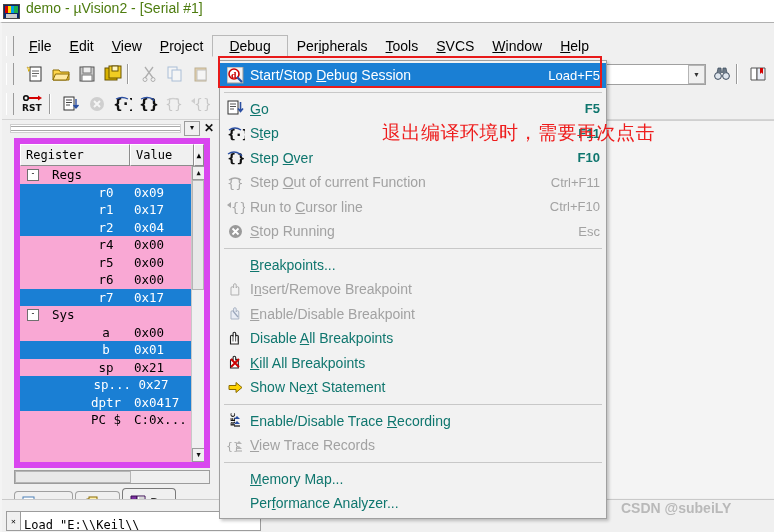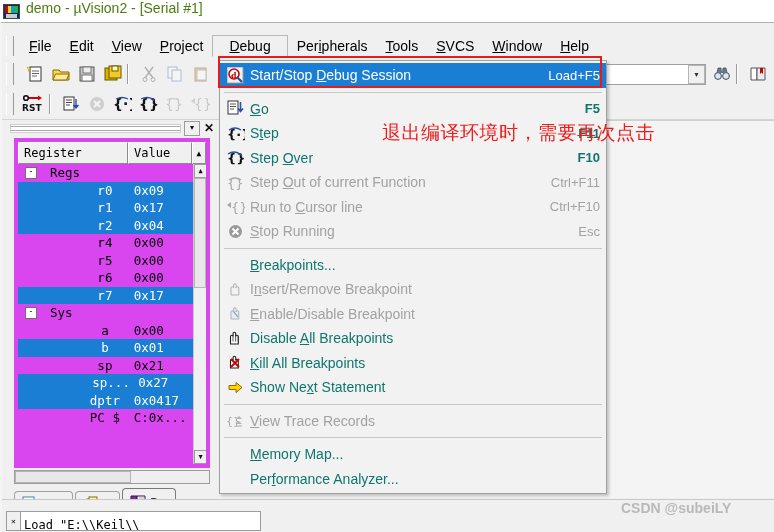"Register" #regbox { background: #d946ef -> #f9a8d4; border: 4px solid #d946ef -> 6px solid #d946ef }
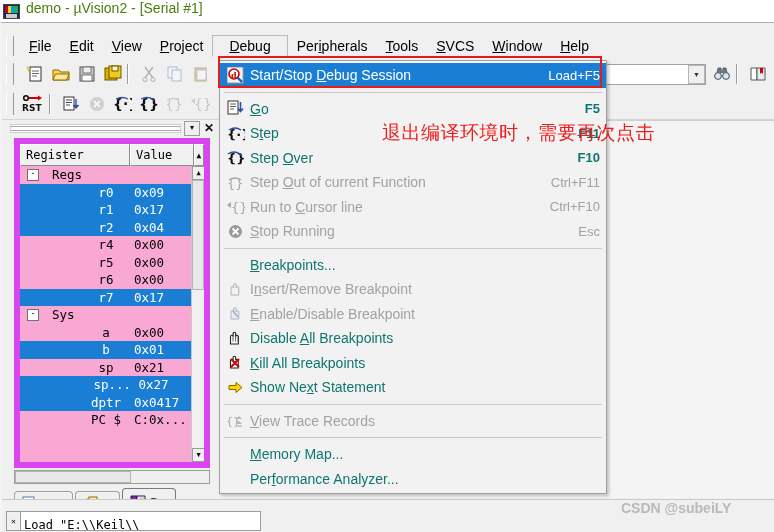"Enable/Disable Trace Recording" div.mi { html: none -> <div> <span> <svg> <text>REC</text> <path></path> <path></path> <path></path> </svg> </span> <span>Enable/Disable Trace <u>R</u>ecording</span> <span></span> </div> }
